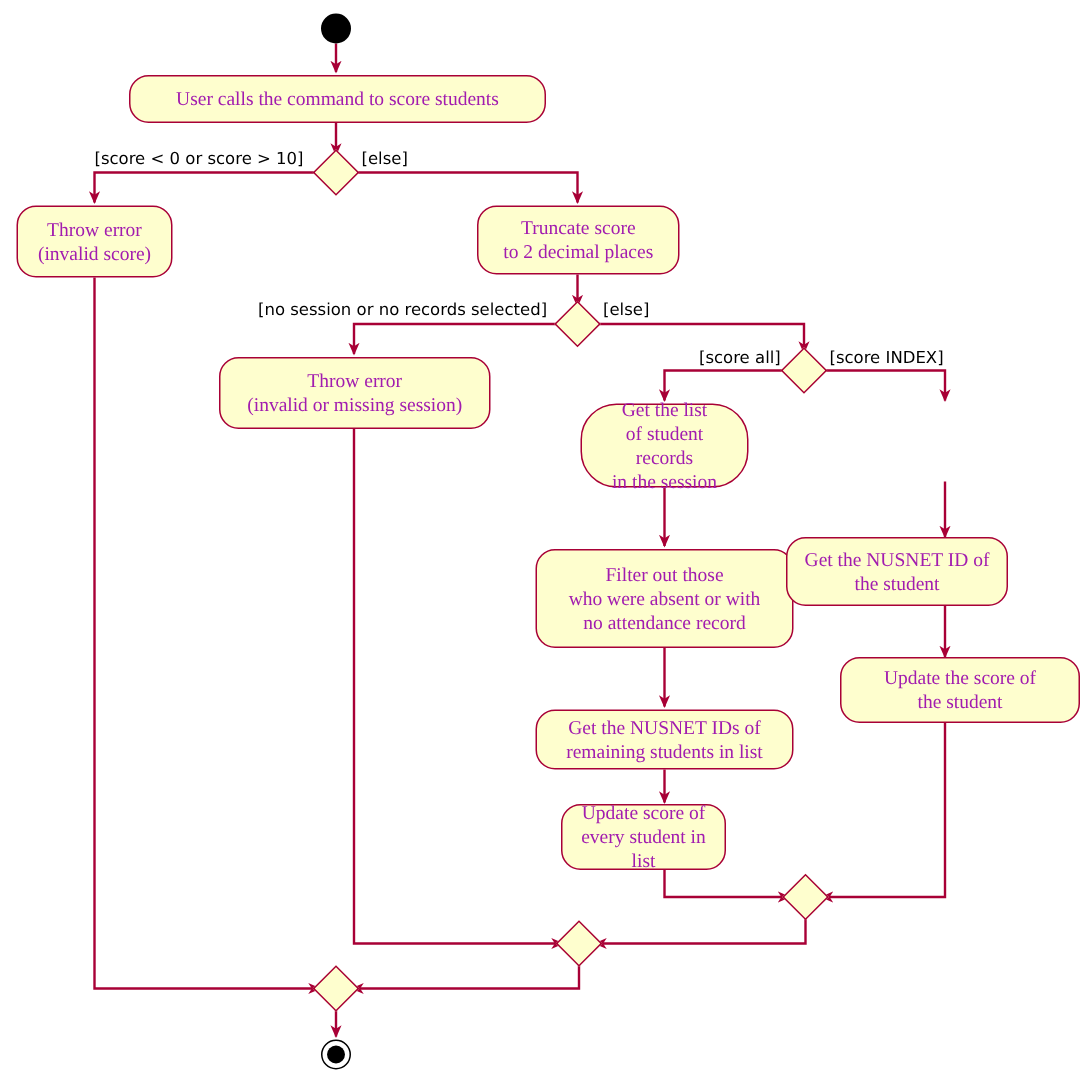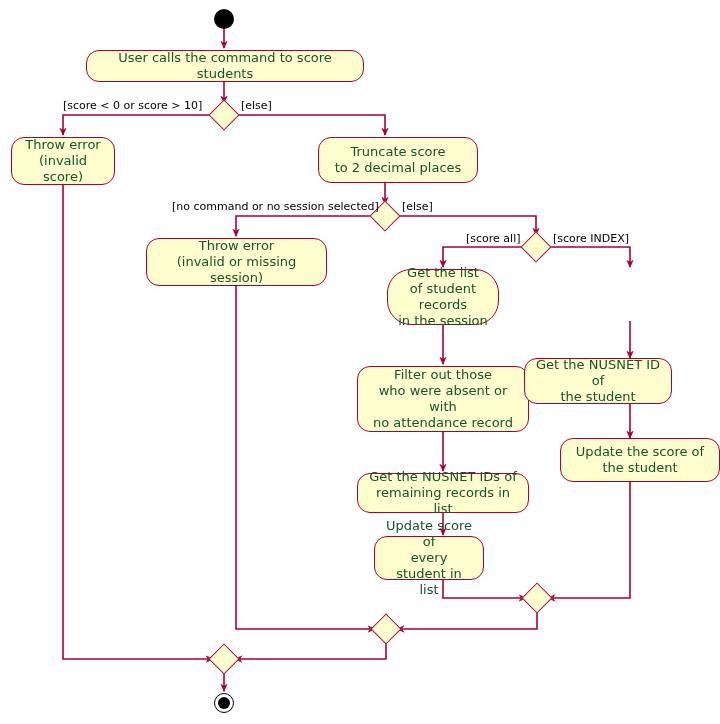"User calls the command to" .node { color: #14532d -> #a21caf; font-family: none -> Liberation Serif, serif }
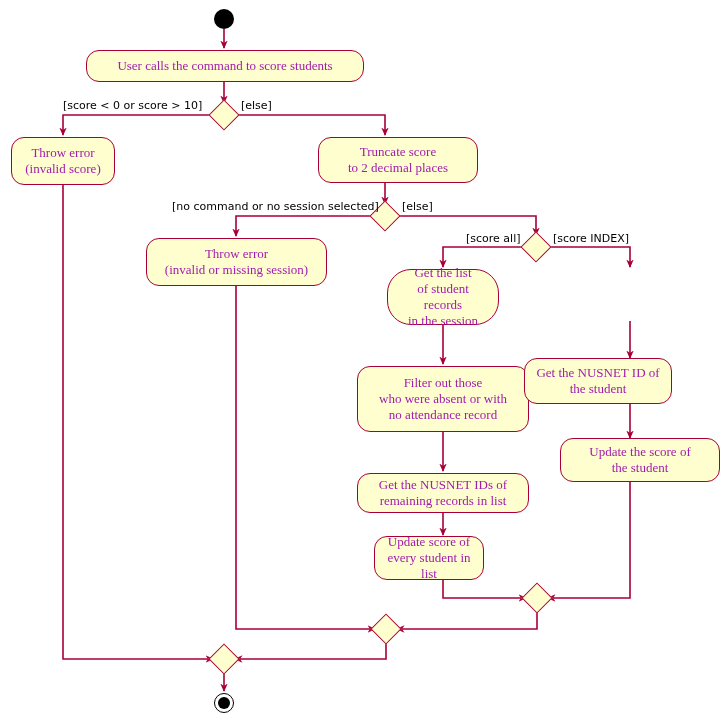"Truncate score" div.node { width: 160px -> 135px }
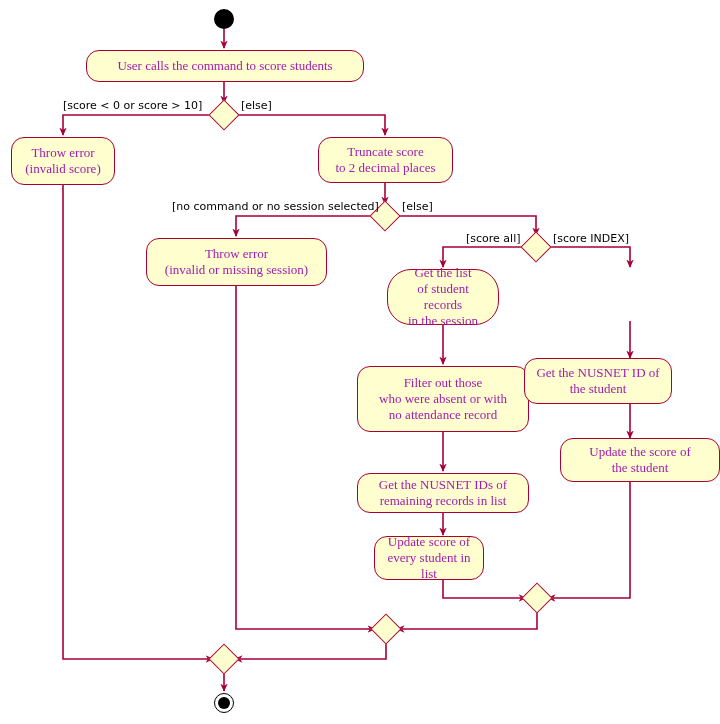"[no command or no session" div.guard { text: command or no session -> session or no records }
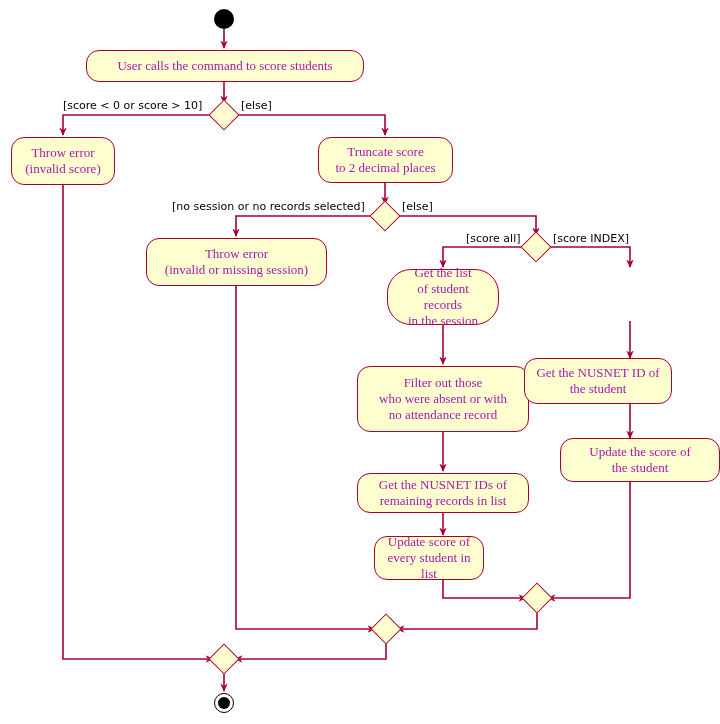"Get the NUSNET IDs of" div.node { text: records -> students }
